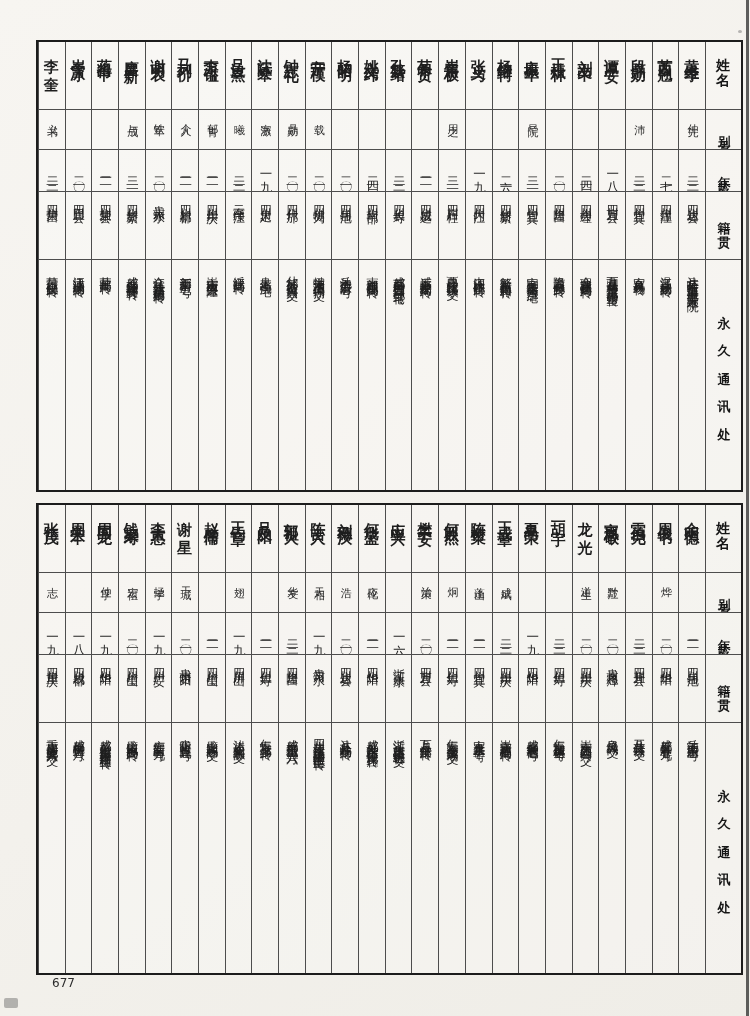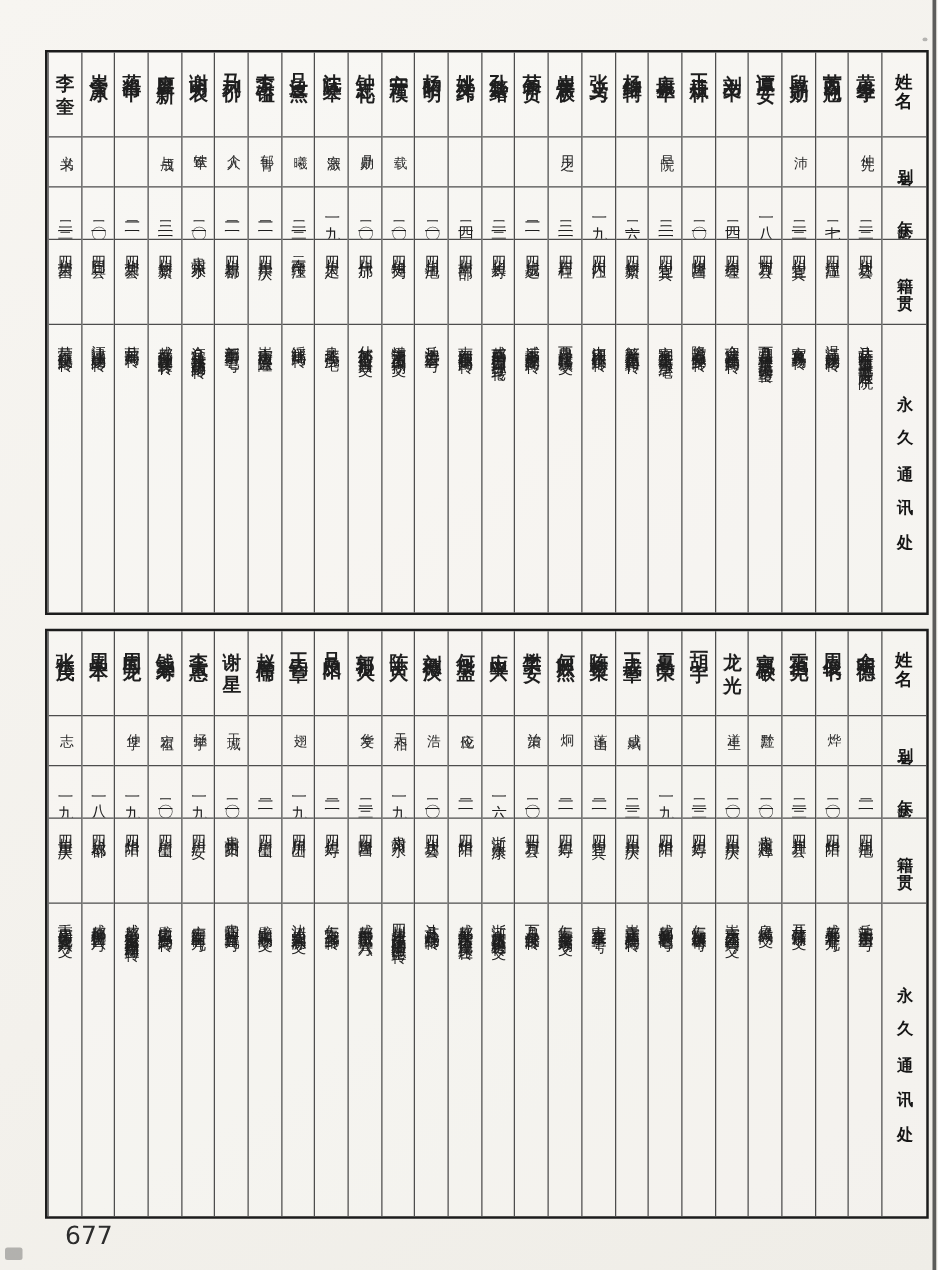"677" .page-number { font-size: 20px -> 12px }
